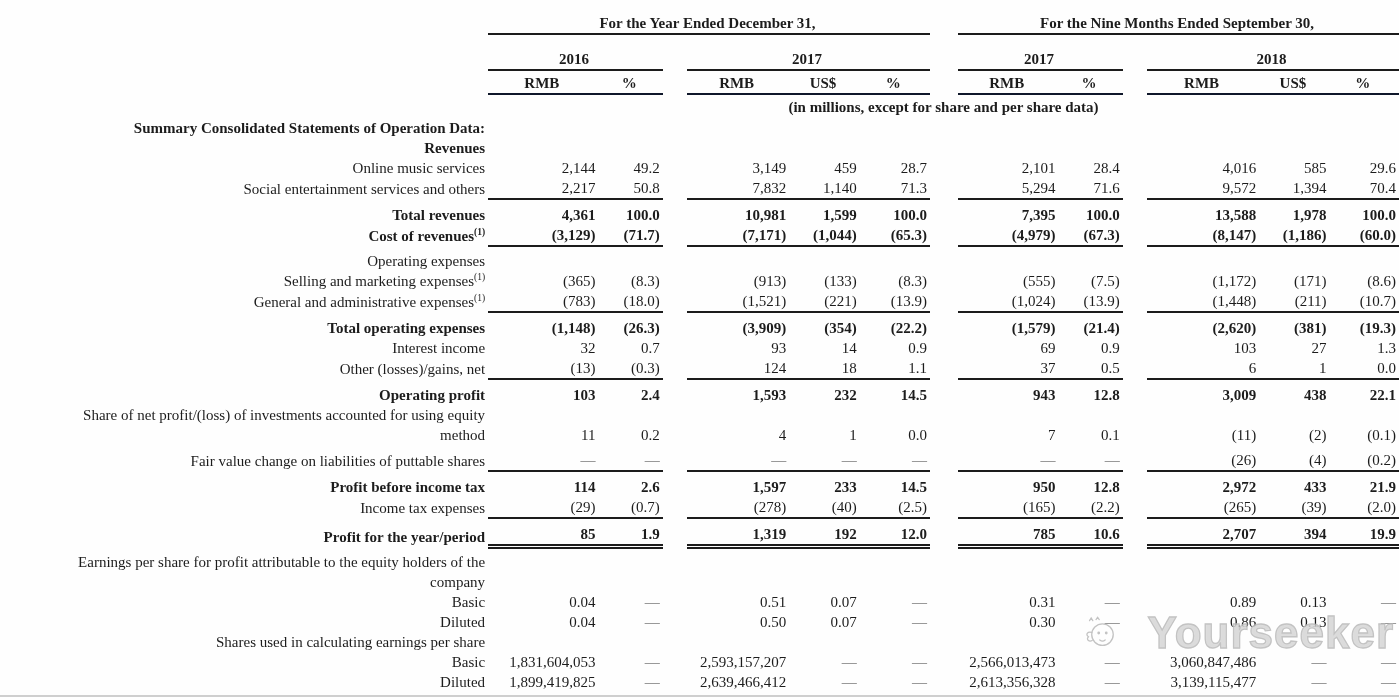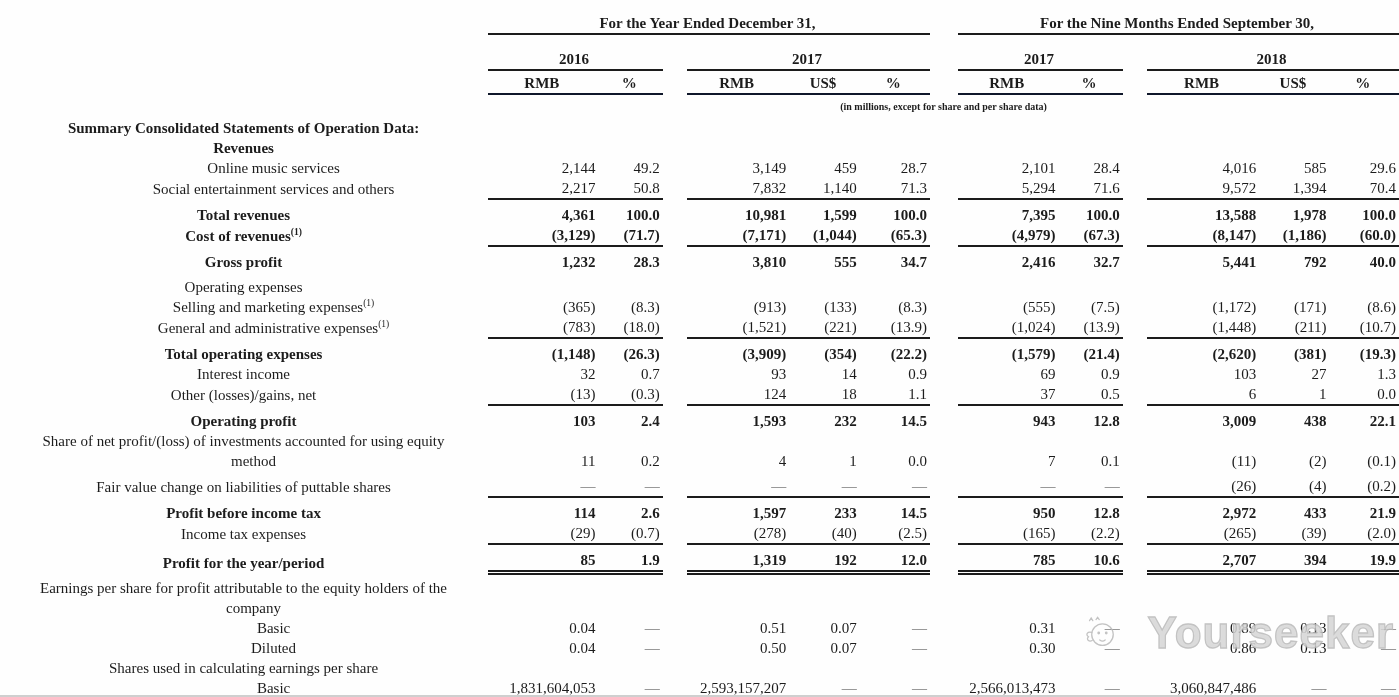"(in millions, except for share" th.note { font-size: 10px -> 15px }
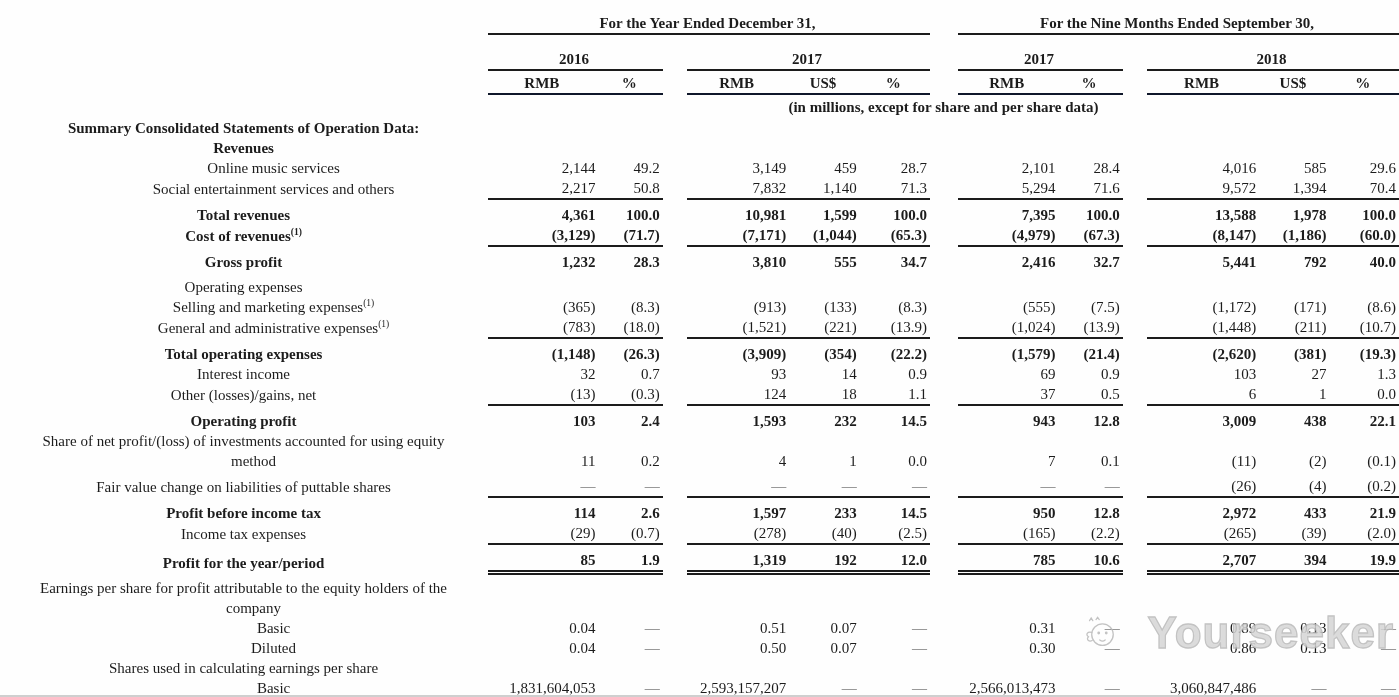"Summary Consolidated Statements of" td.lab { text-align: center -> right }
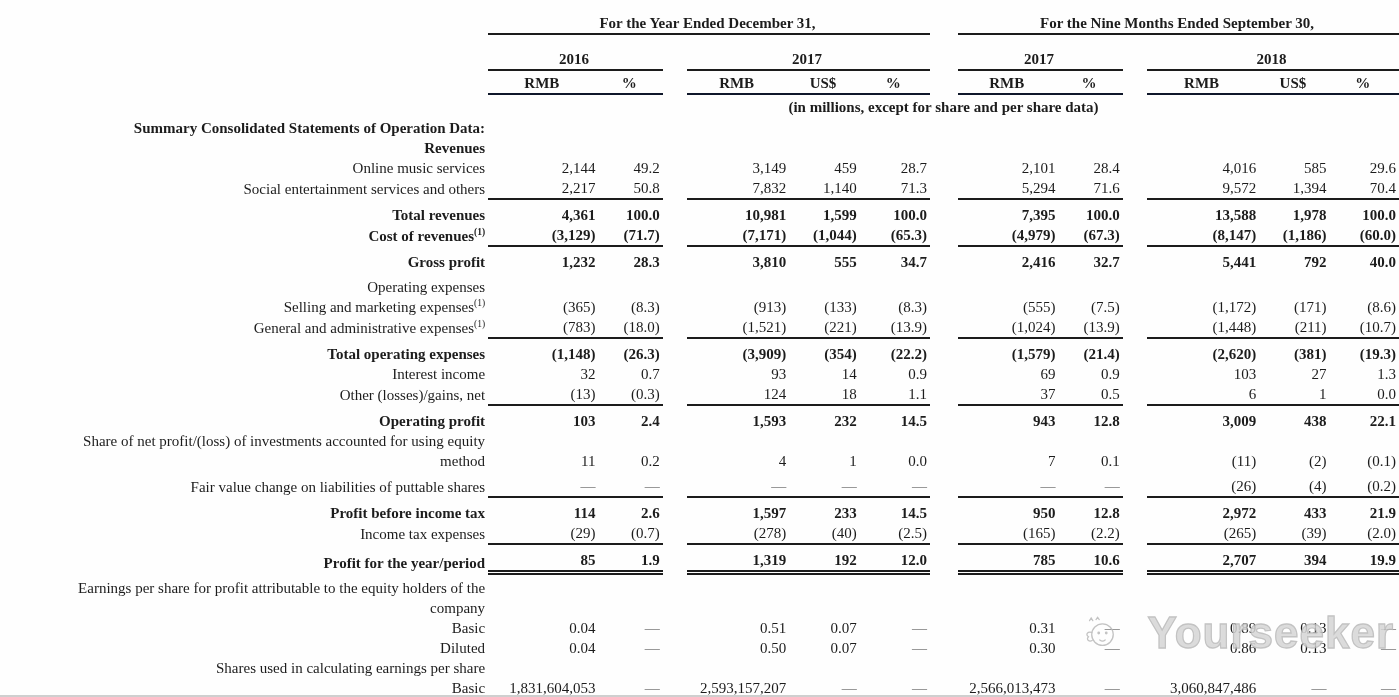"Gross profit" tr.sp { html: <tr> <td><span>Gross profit</span></td> <td>1,232</td> <td>28.3</td> <td></td> <td>3,810</td> <td>555</td> <td>34.7</td> <td></td> <td>2,416</td> <td>32.7</td> <td></td> <td>5,441</td> <td>792</td> <td>40.0</td> </tr> -> none }
